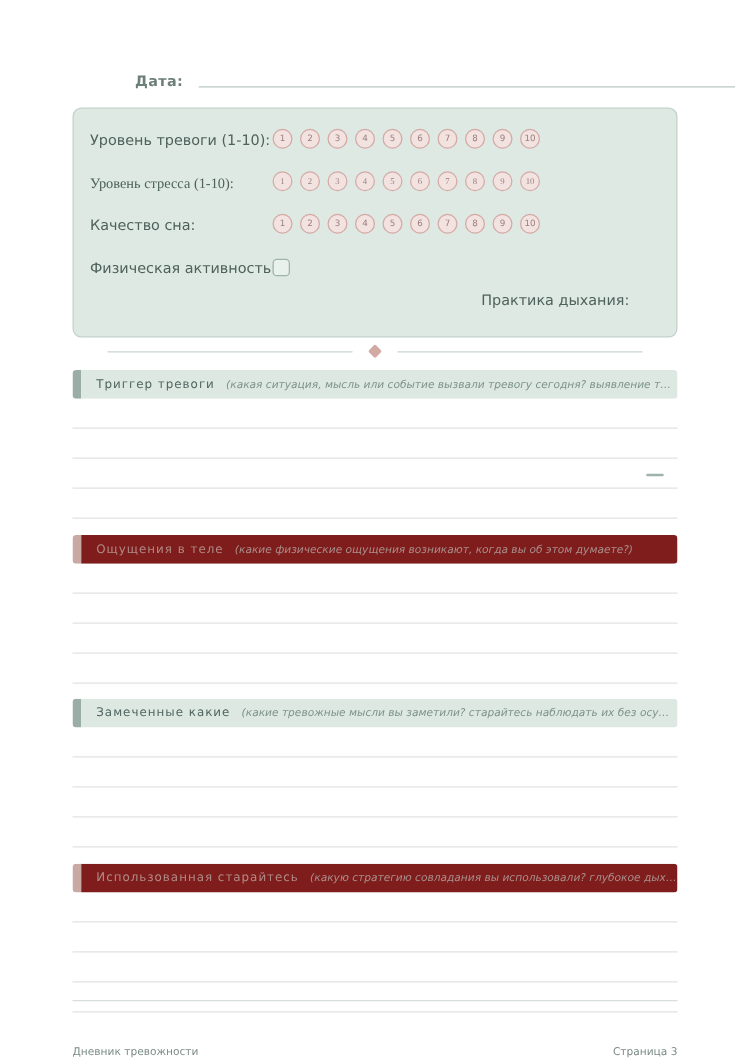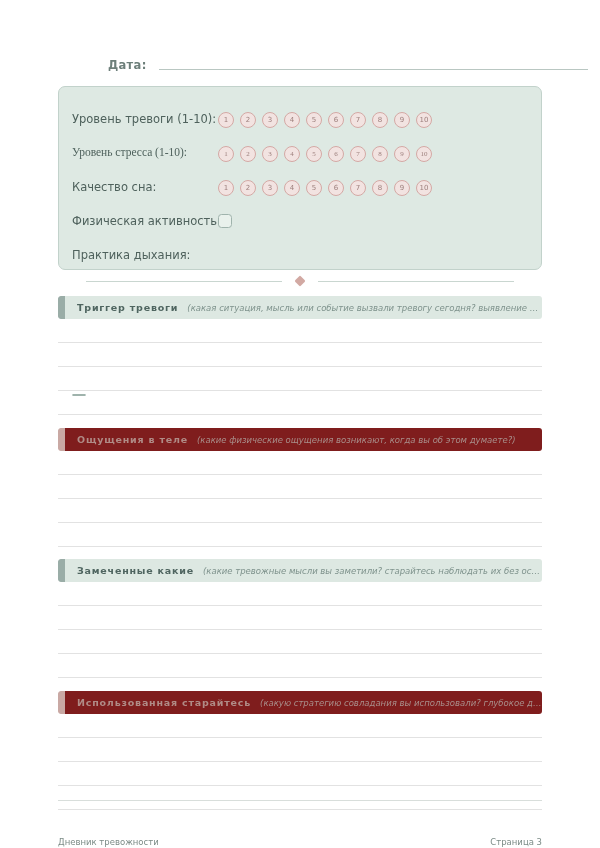"Уровень тревоги (1-10):" .metric-row { align-items: flex-start -> flex-end; margin-top: 15px -> none }
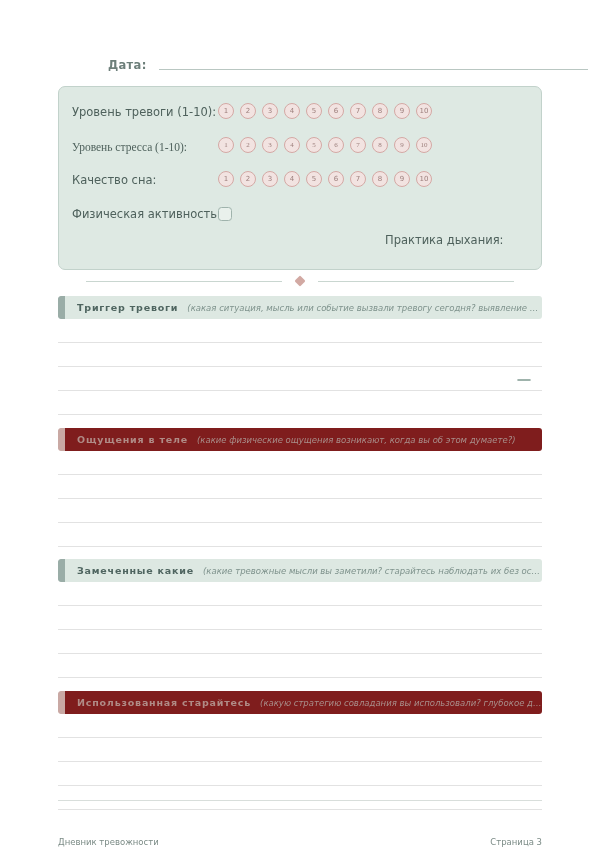"Триггер тревоги" .sec-title { font-weight: bold -> normal }
